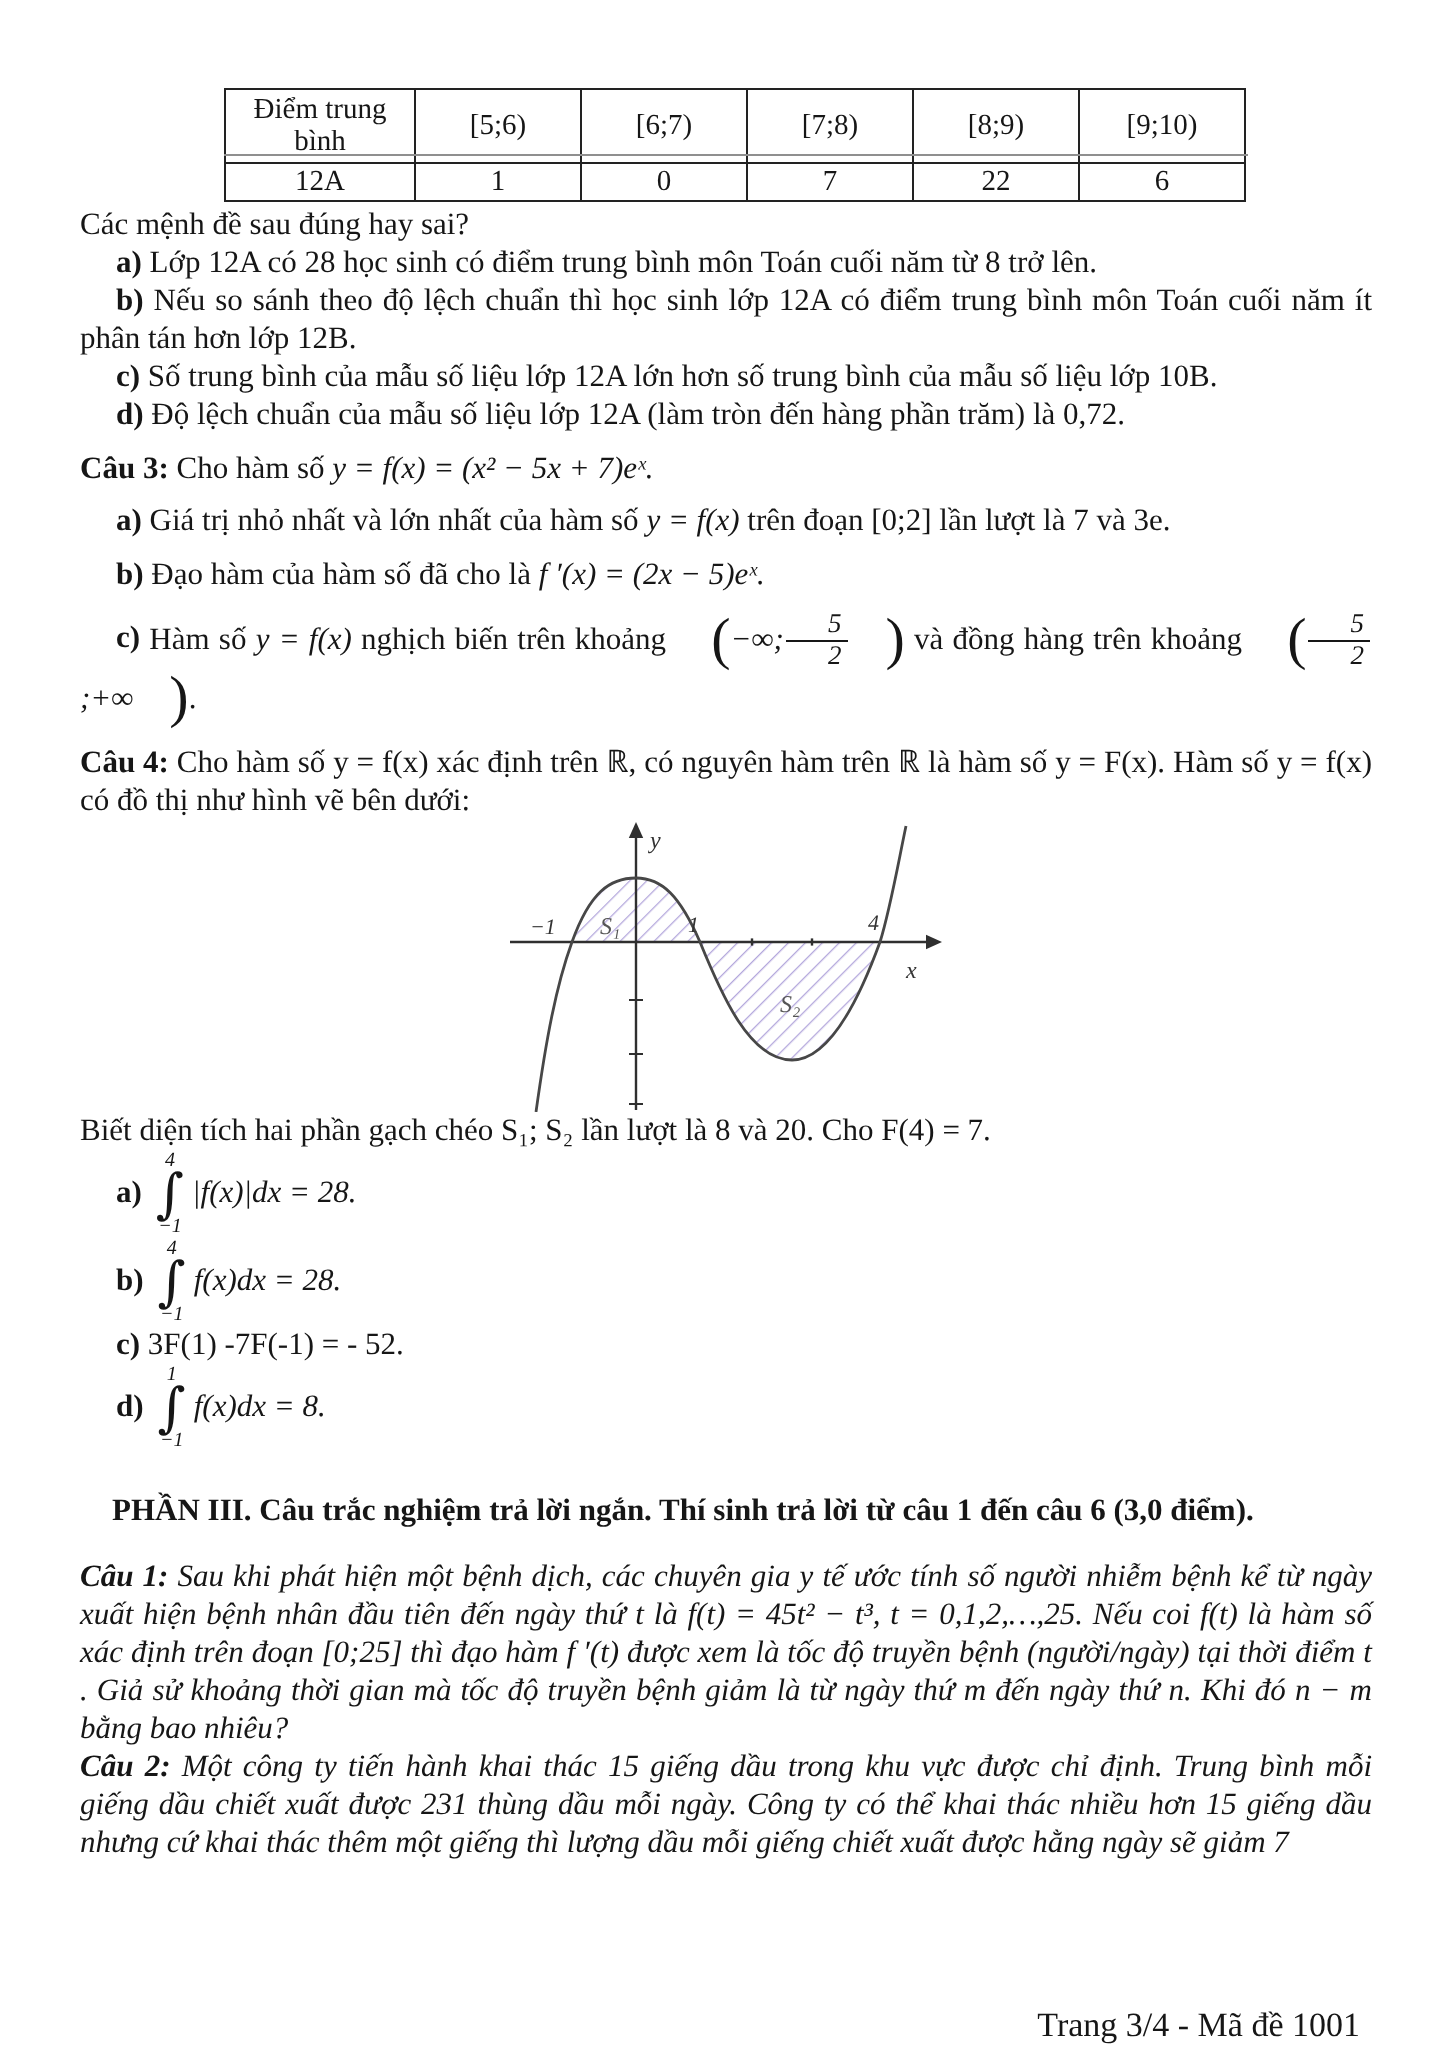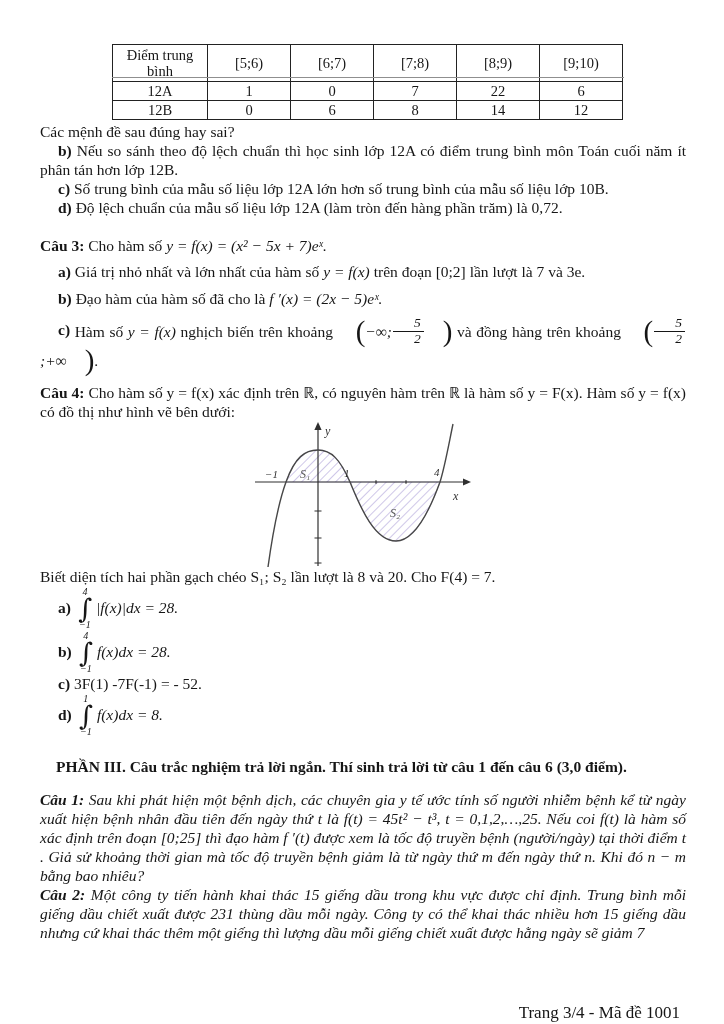"12B" tr.data-row { html: <tr> <td>12B</td> <td>0</td> <td>6</td> <td>8</td> <td>14</td> <td>12</td> </tr> -> none }
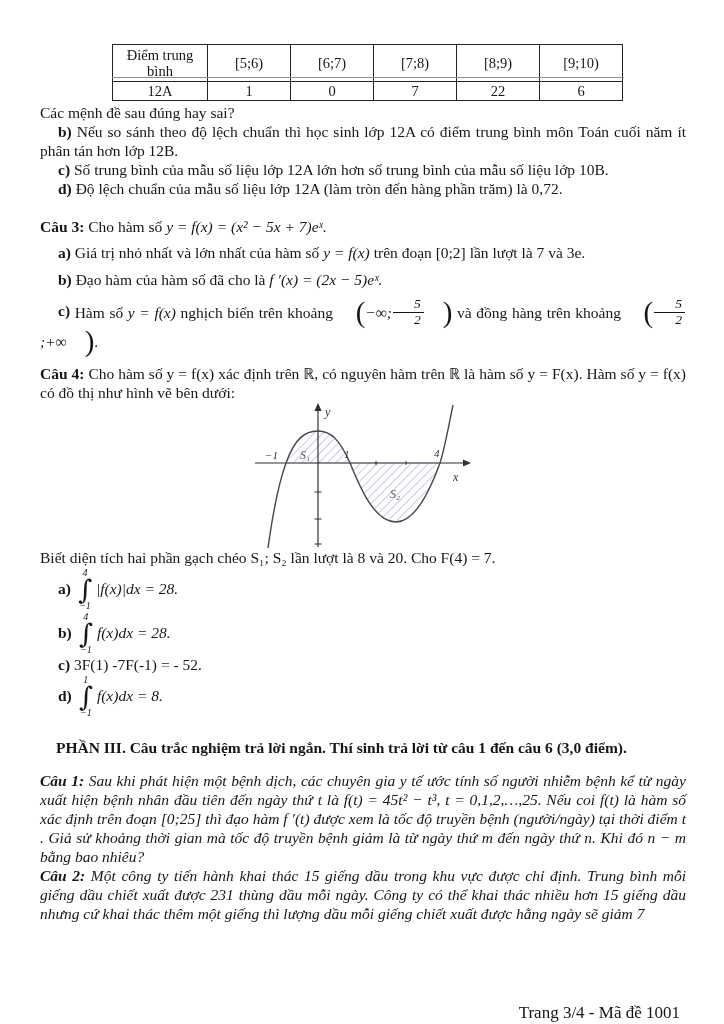"a) Lớp 12A có 28" p.para { html: none -> <p><b>a)</b> <span>Lớp 12A có 28 học sinh có điểm trung bình môn Toán cuối năm từ 8 trở lên.</span></p> }
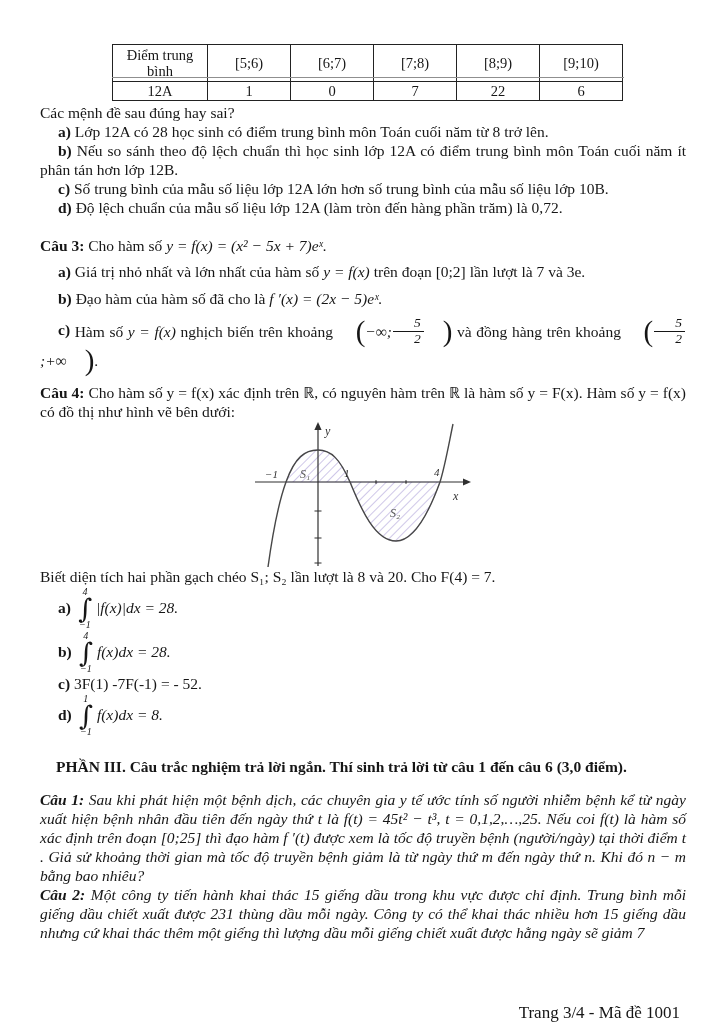"Câu 3: Cho hàm số" .cau3-title { margin-top: 16px -> 5px }
